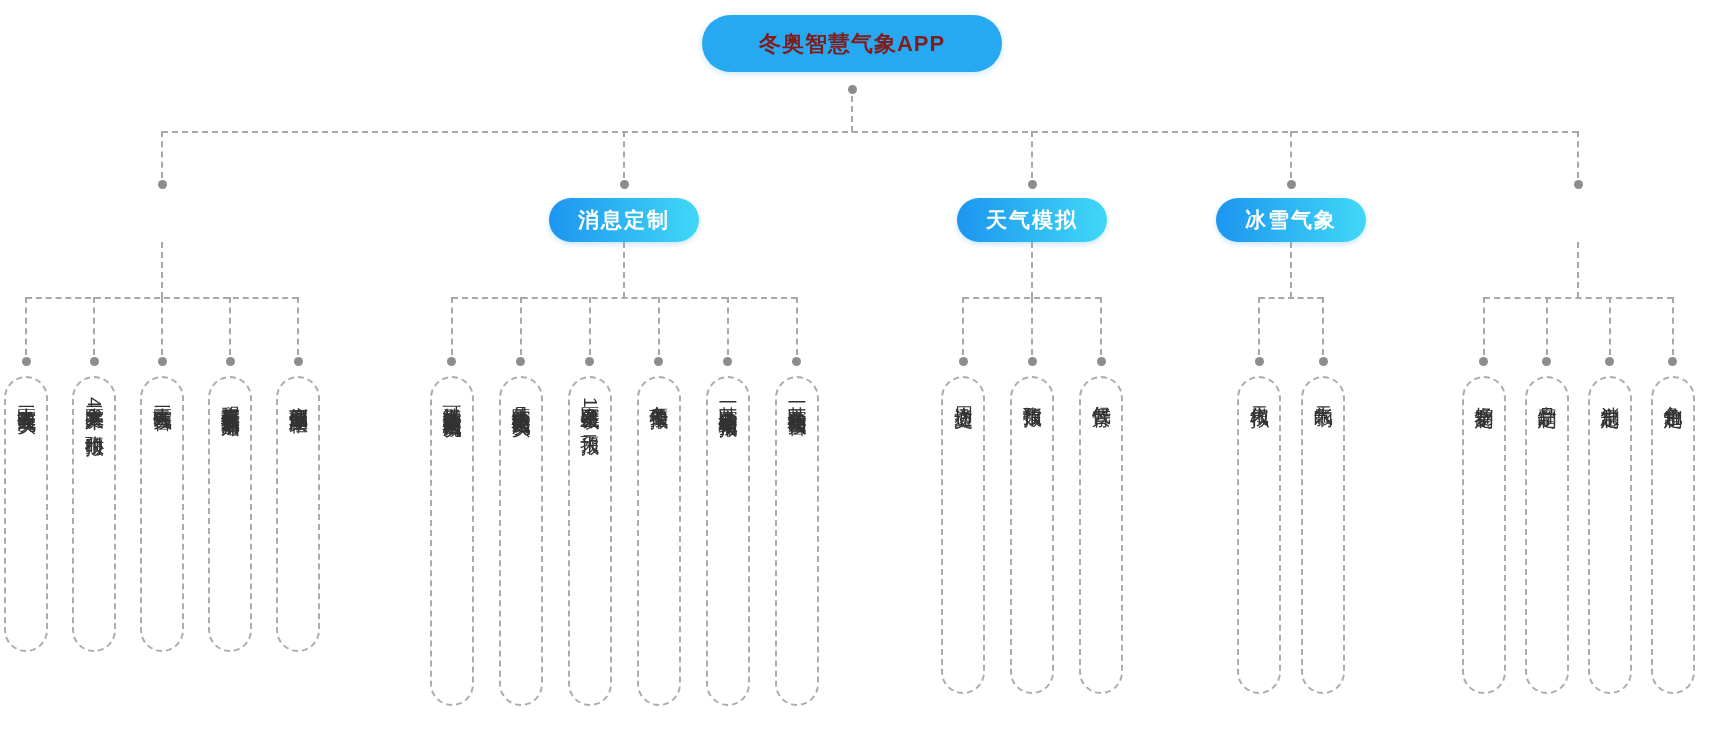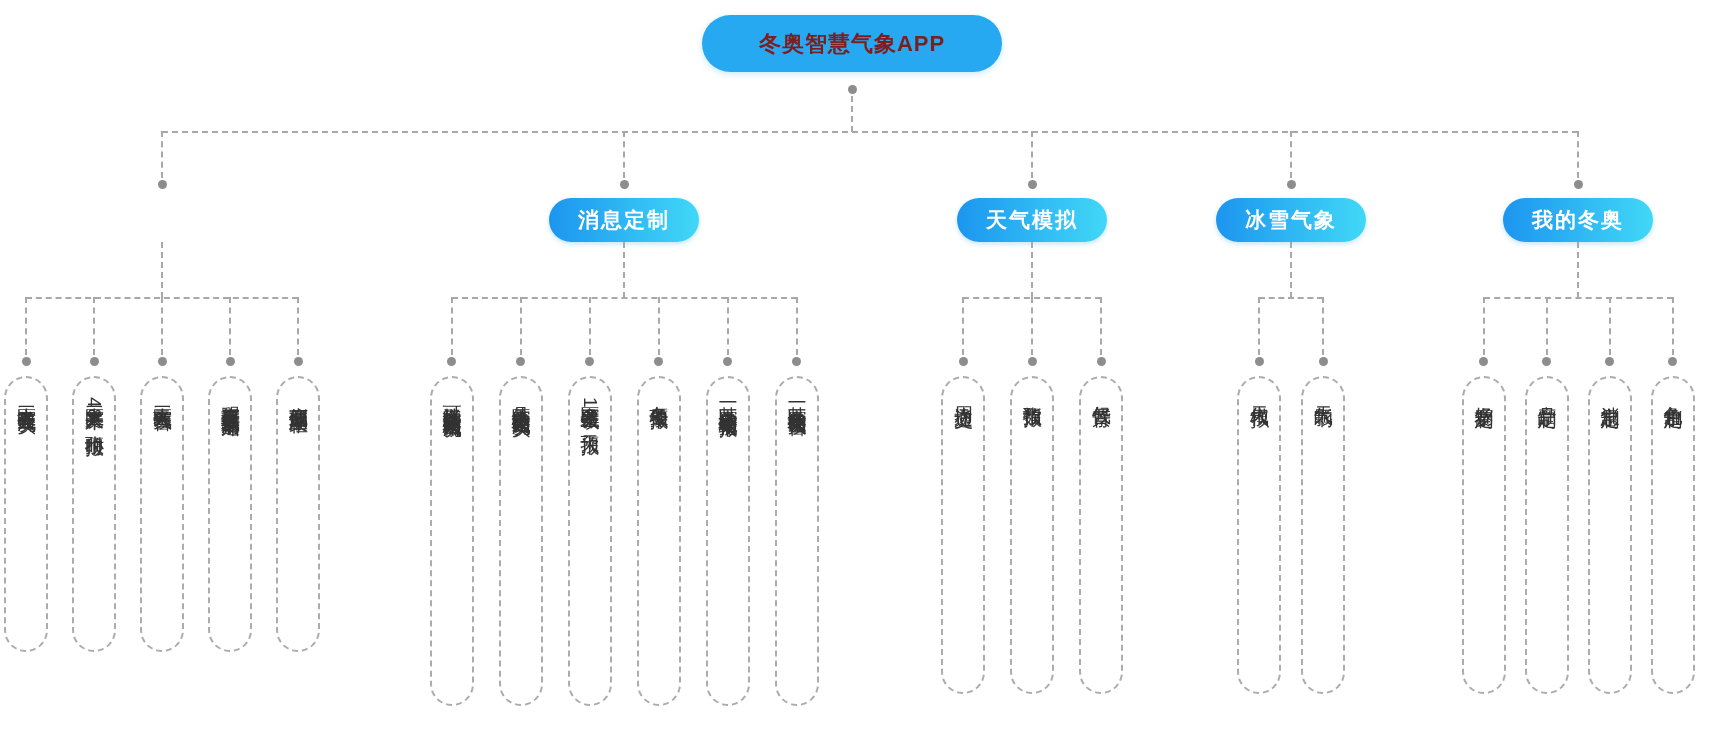"我的冬奥" div.pill { html: <div> <span>我的冬奥</span> </div> -> none }
